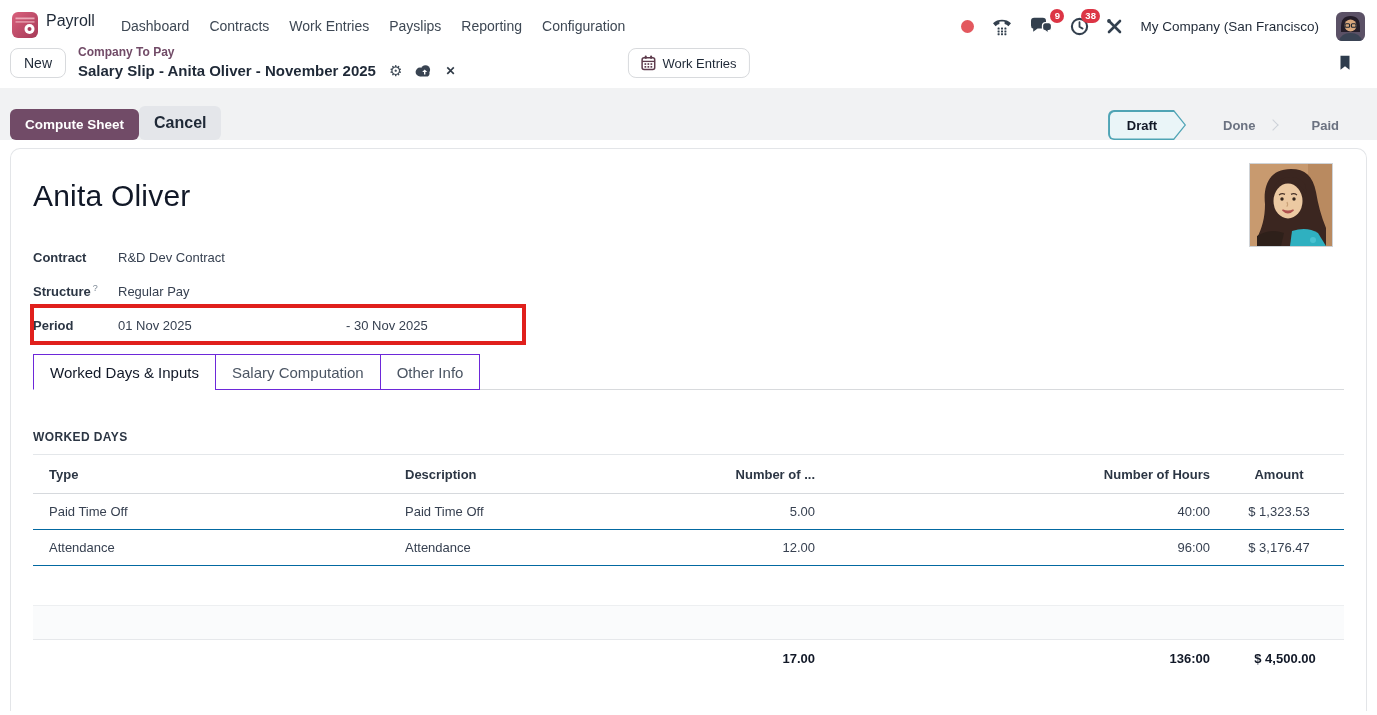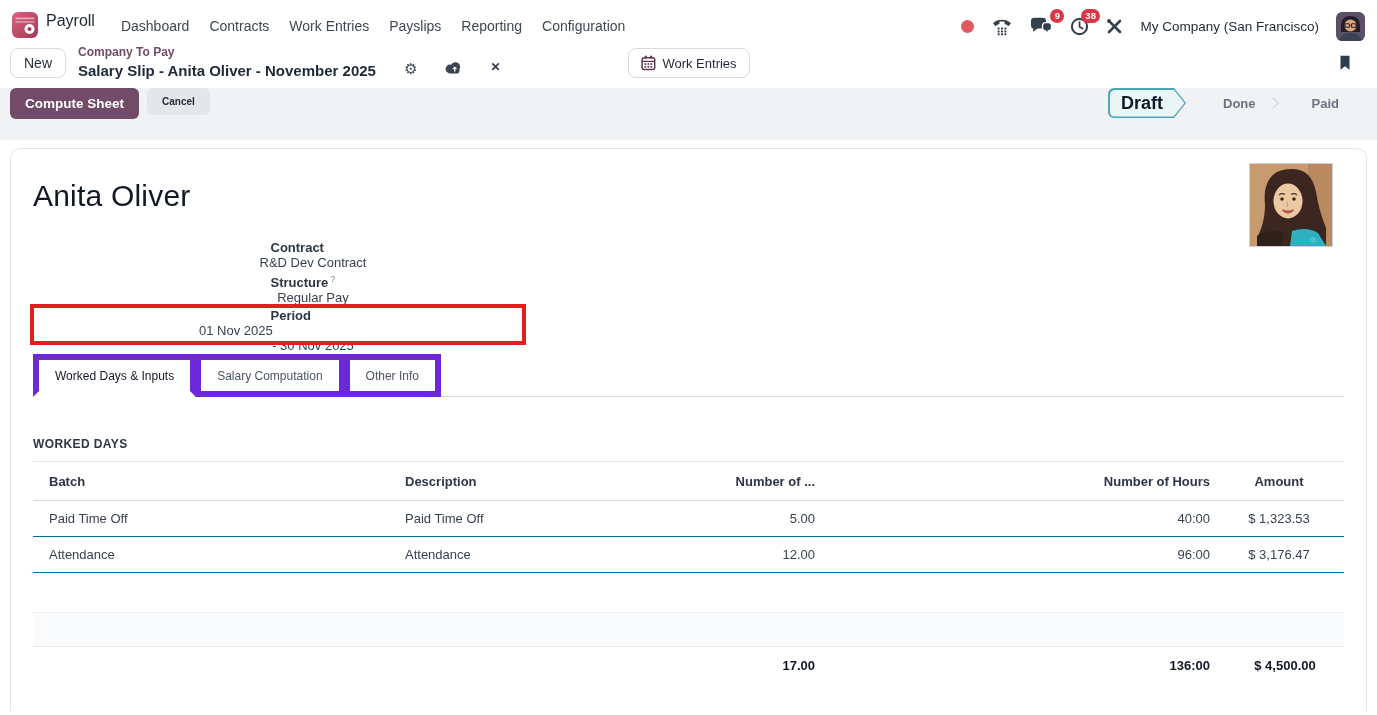"Salary Slip - Anita Oliver" .crumb-current-row { align-items: none -> center; gap: 28px -> 13px }
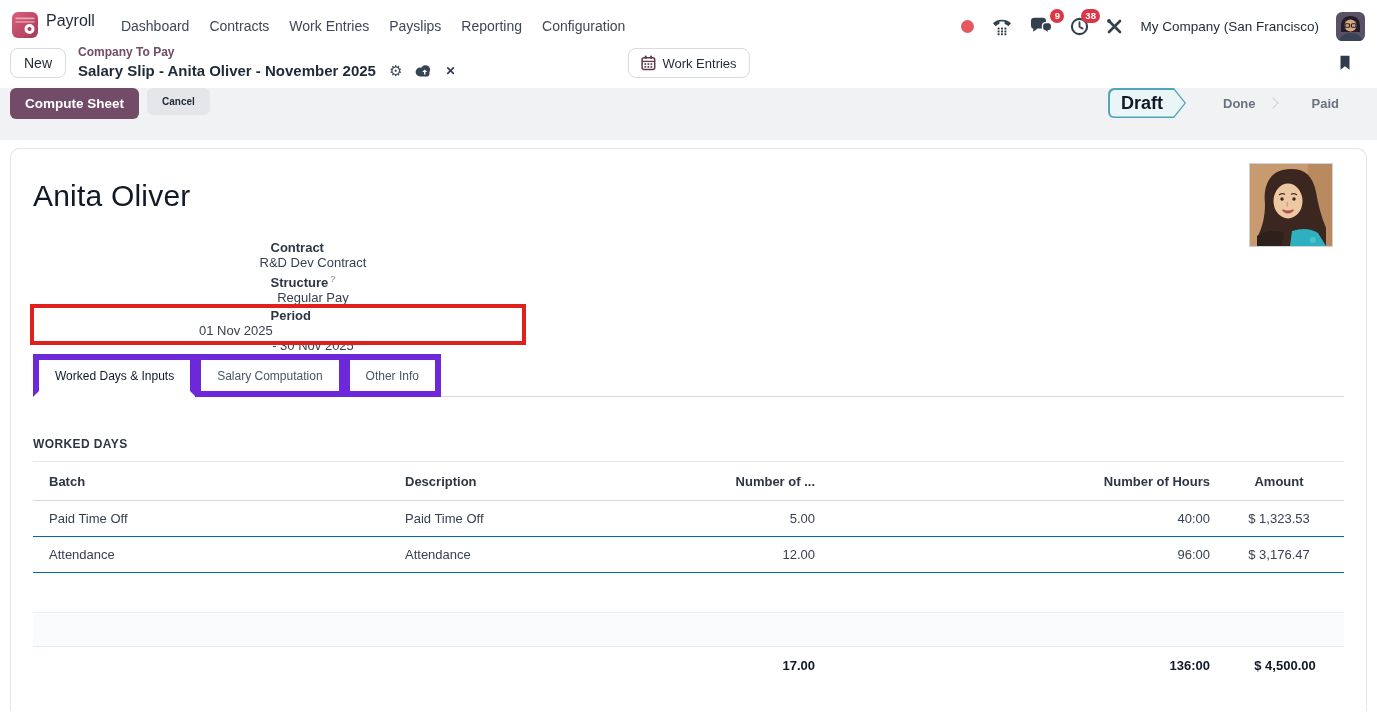"Compute Sheet" .statusbar { align-items: flex-start -> flex-end; gap: 8px -> none }
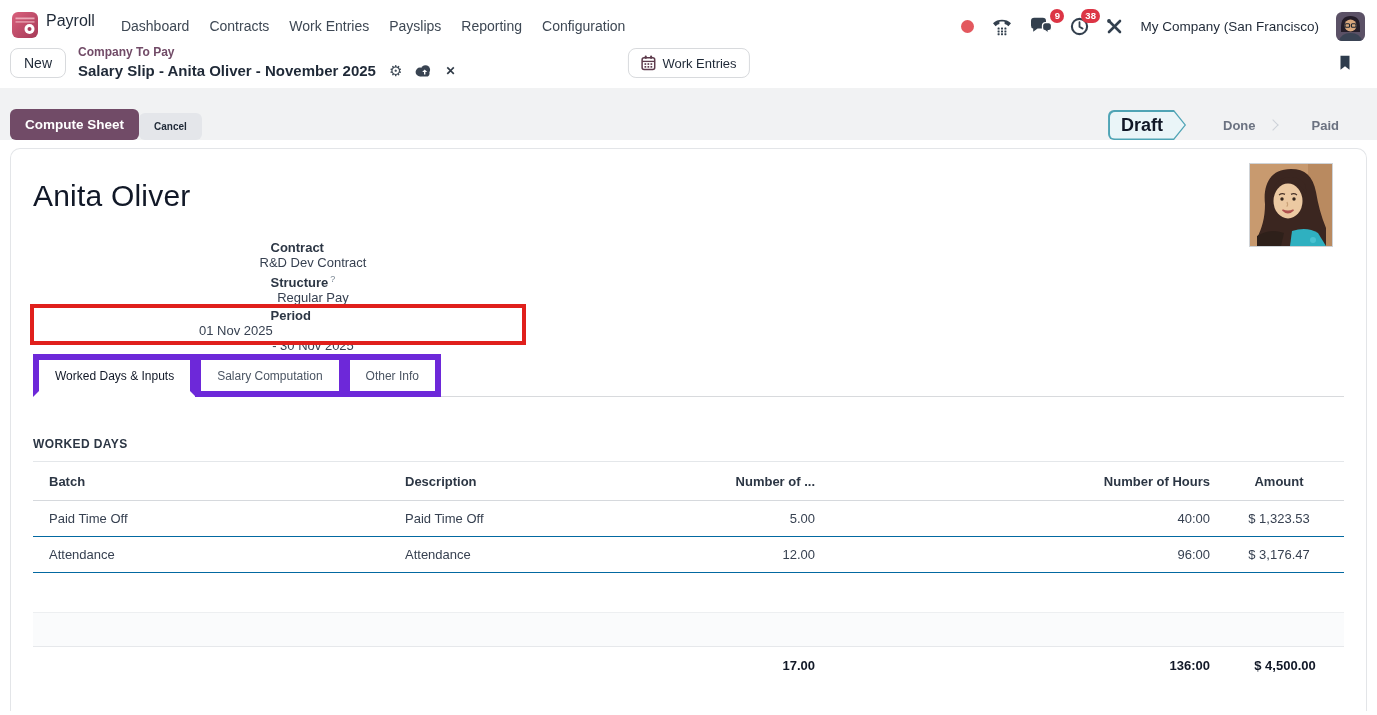"Cancel" .btn-secondary { font-size: 10px -> 16px }
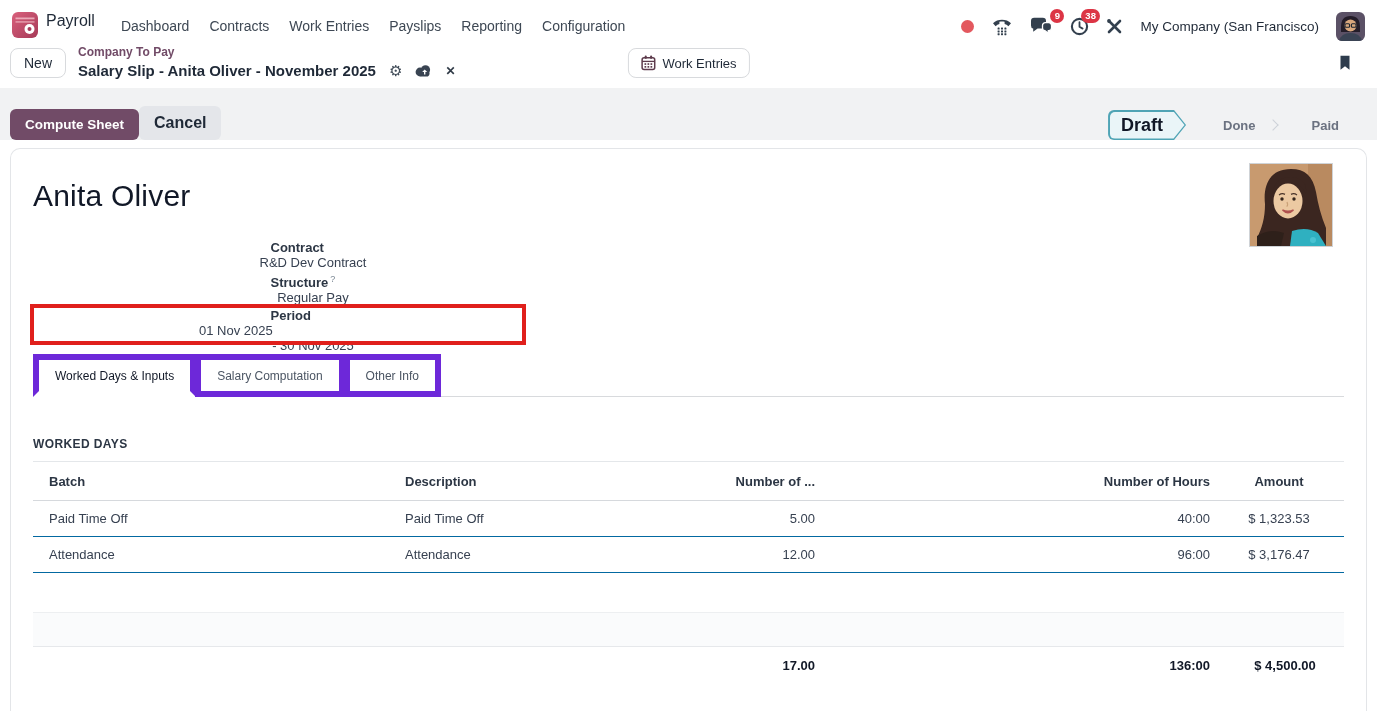"Draft" .step-arrow-inner { font-size: 18px -> 13px }
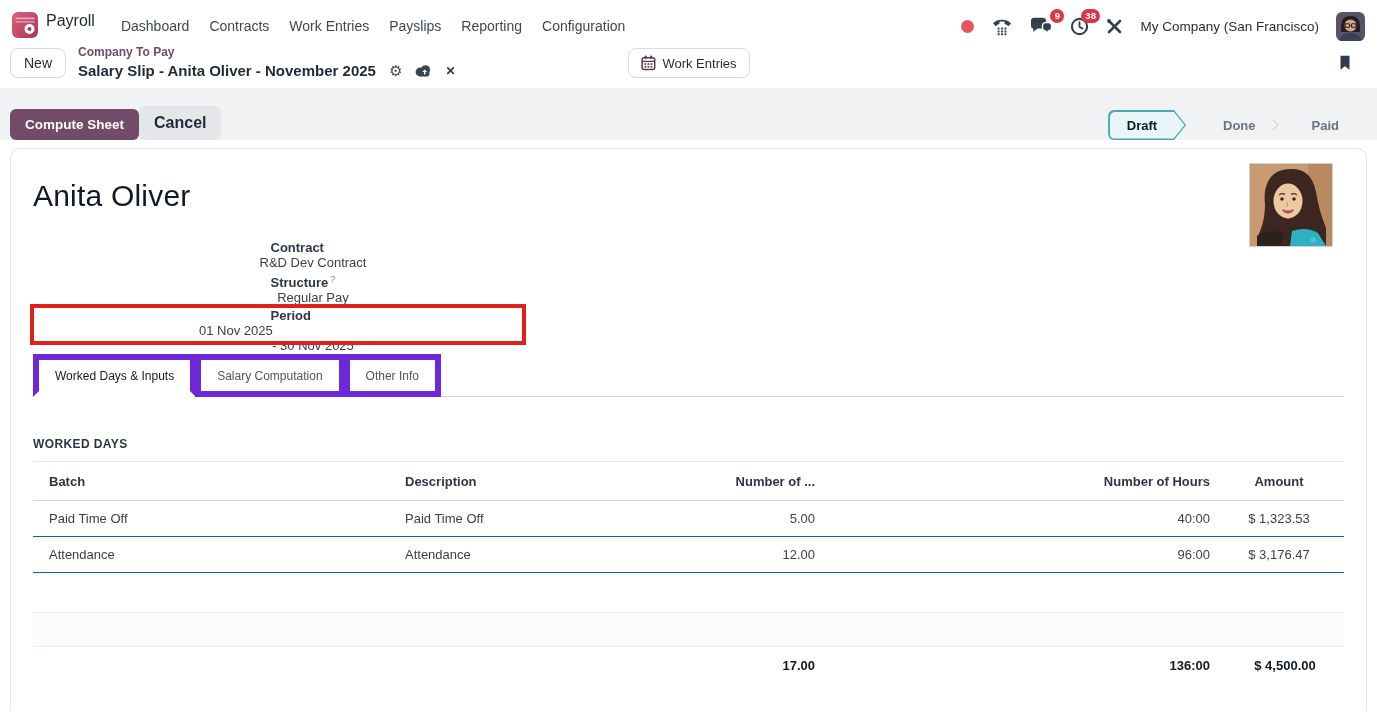"Contract" .frow { flex-direction: column -> none }
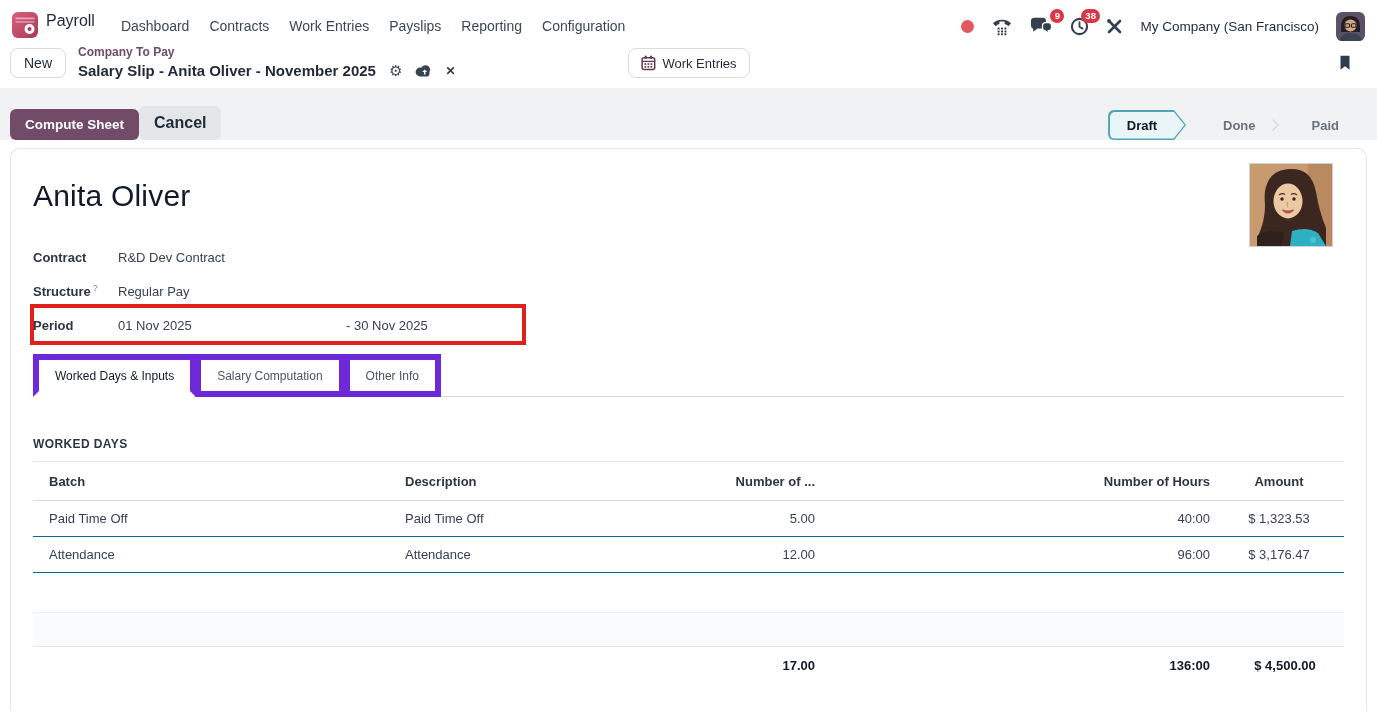"Worked Days & Inputs" .tab { border: 6px solid #6d28d9 -> 1px solid #6d28d9; font-size: 12px -> 15px }
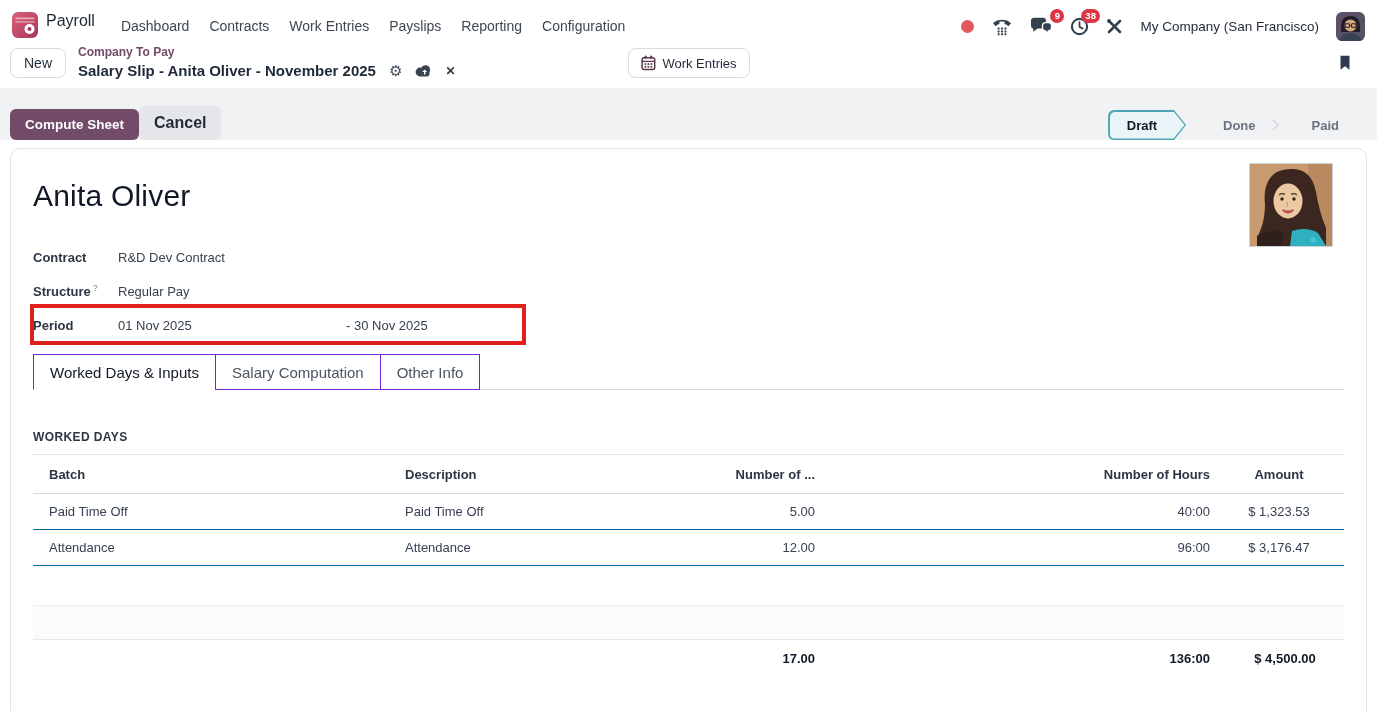"Batch" th { text: Batch -> Type }
